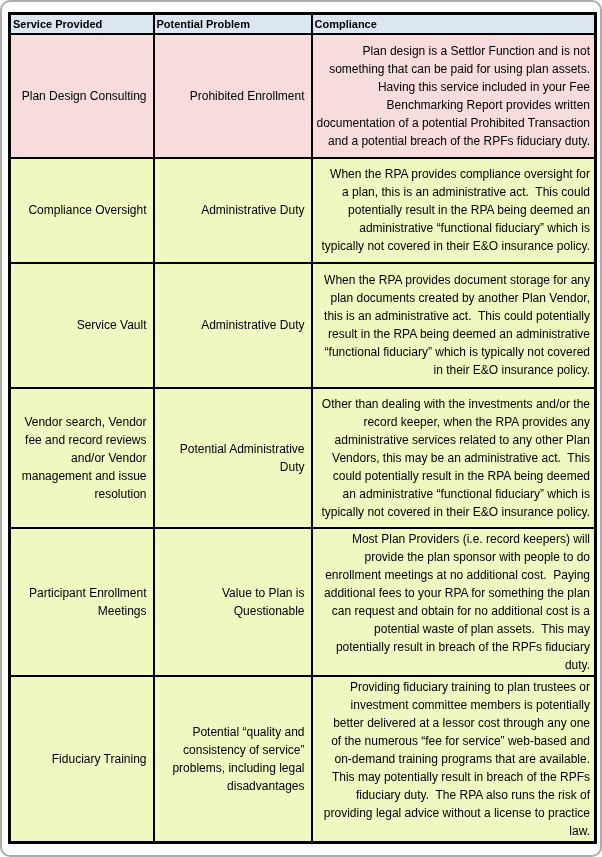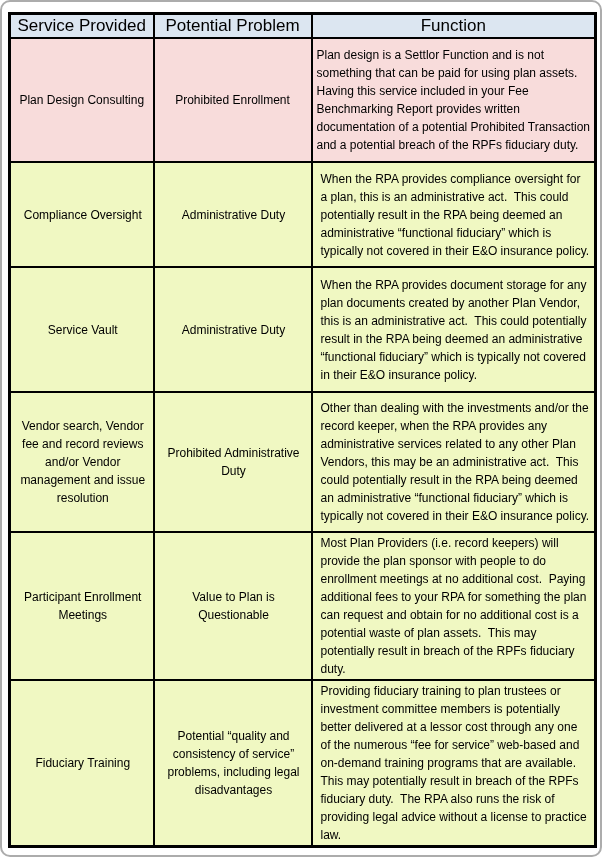"Service Provided" table.services th { font-size: 17px -> 11px; font-weight: normal -> bold; text-align: center -> left }
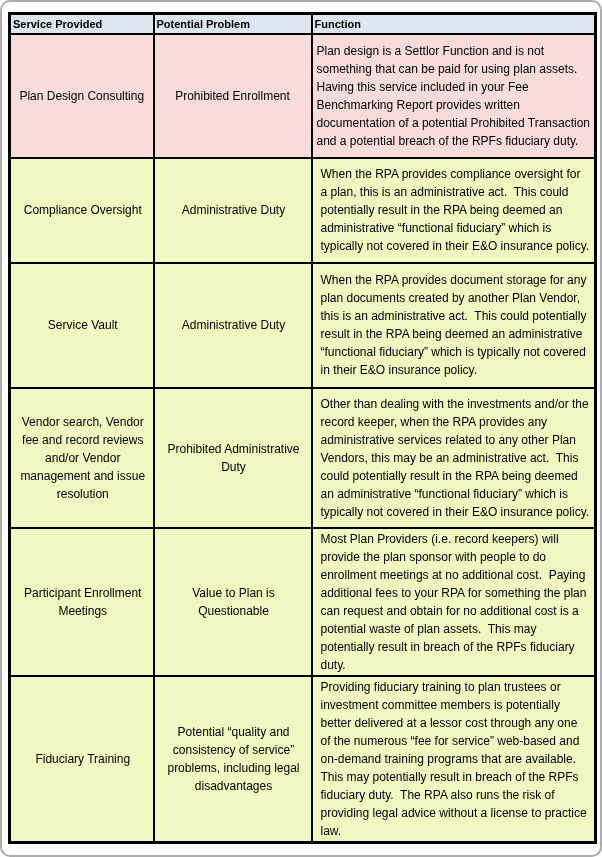"Function" th { text: Function -> Compliance }
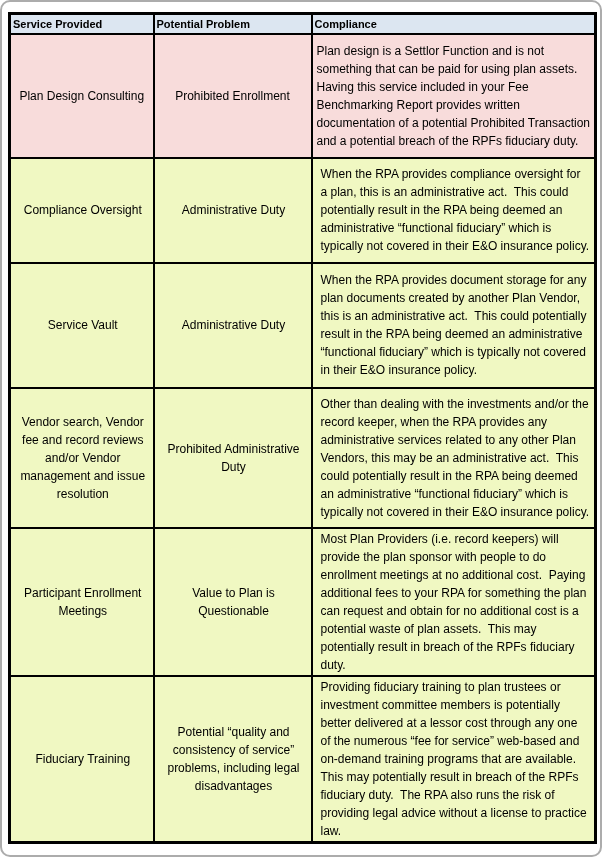"Plan design is a Settlor" table.services th, table.services td { text-align: none -> right }
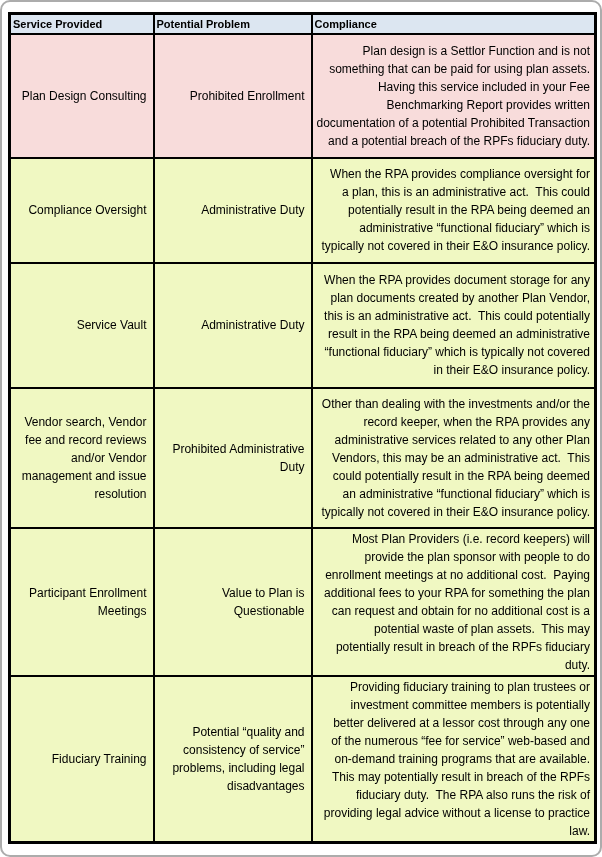"Prohibited Administrative Duty" td.cell-problem { text: Prohibited -> Potential }
